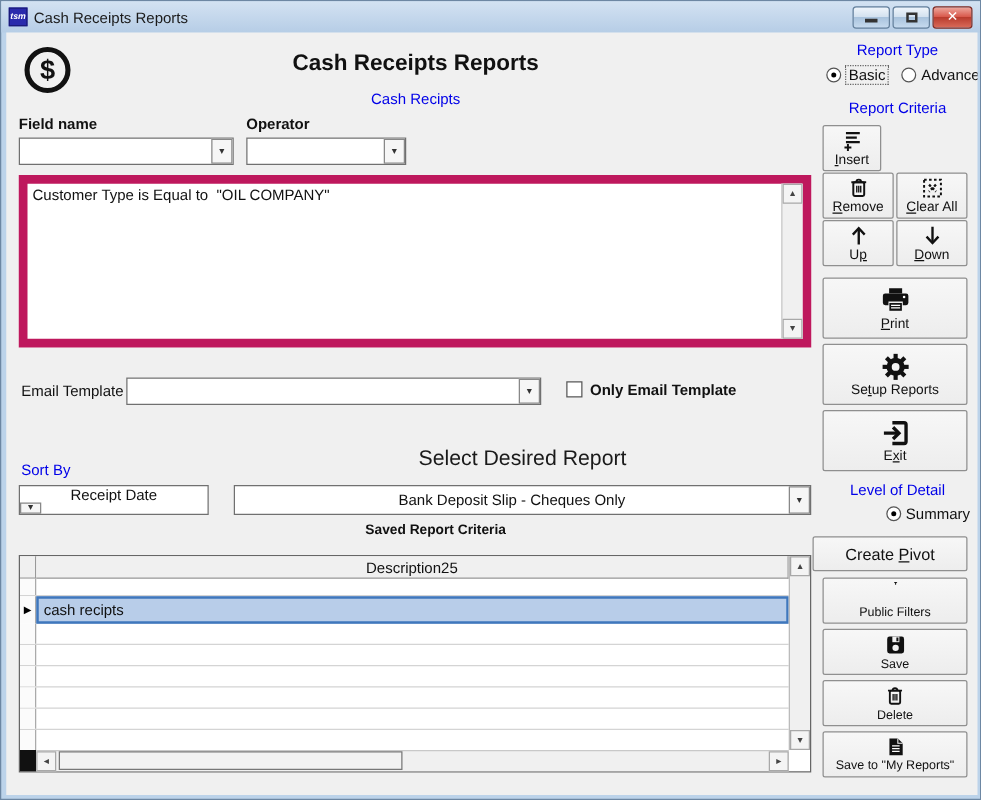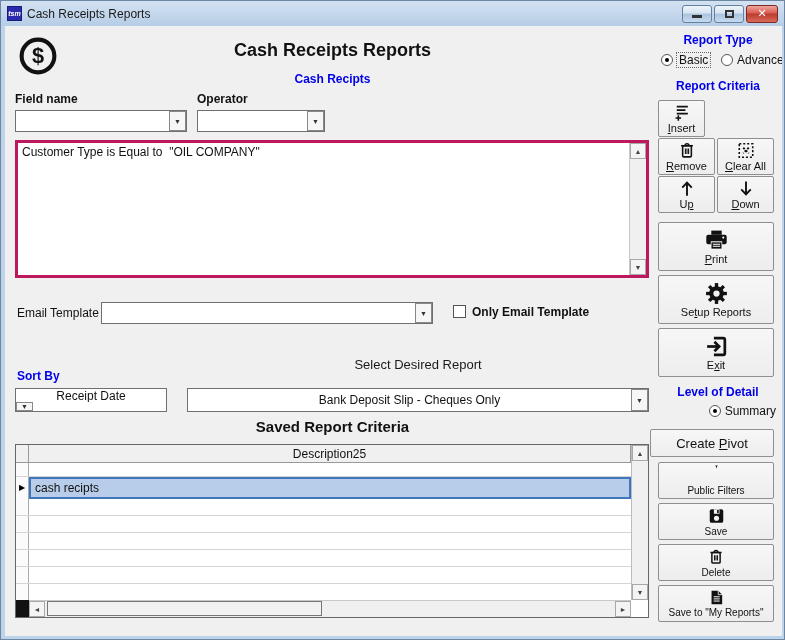"Report Type" .blue-label { font-weight: bold -> normal }
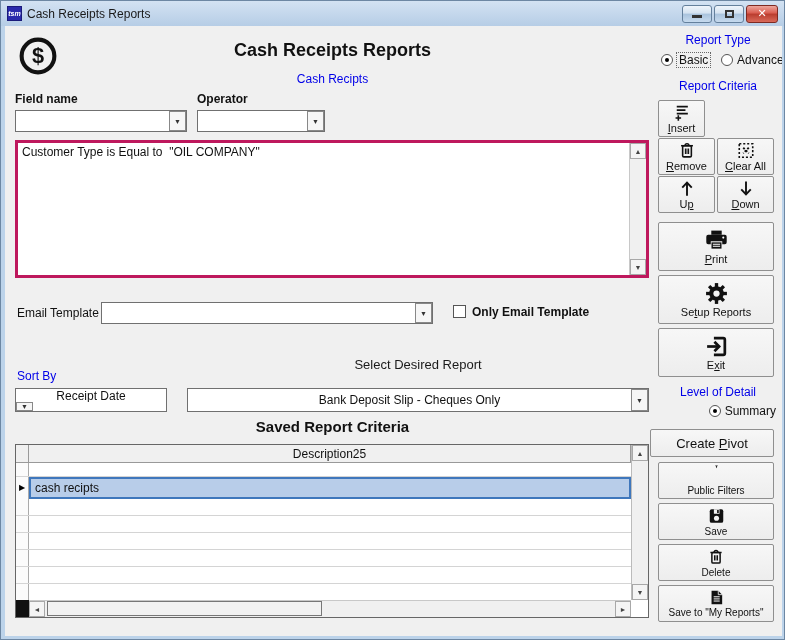"Customer Type is Equal to" .textbox { border: 3px solid #be185d -> 7px solid #be185d }
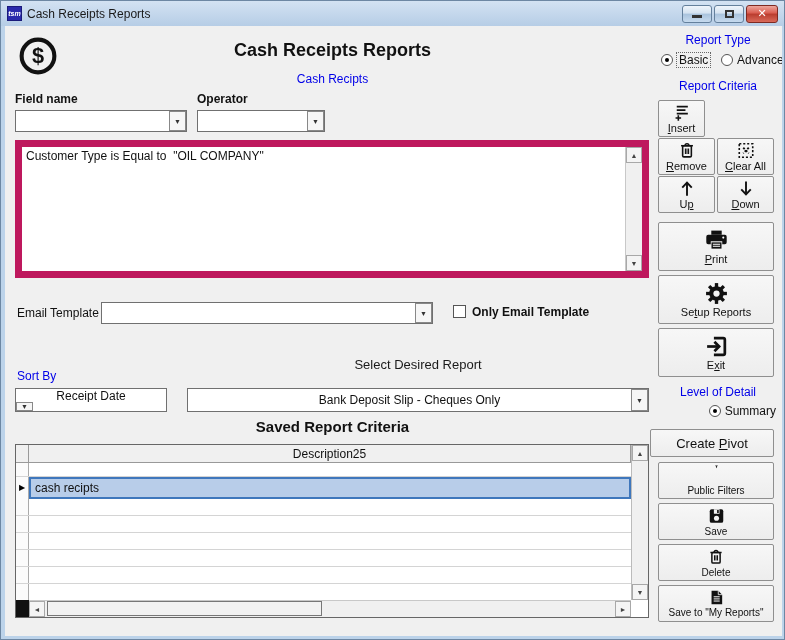"Select Desired Report" div.abs { font-size: 13px -> 17px }
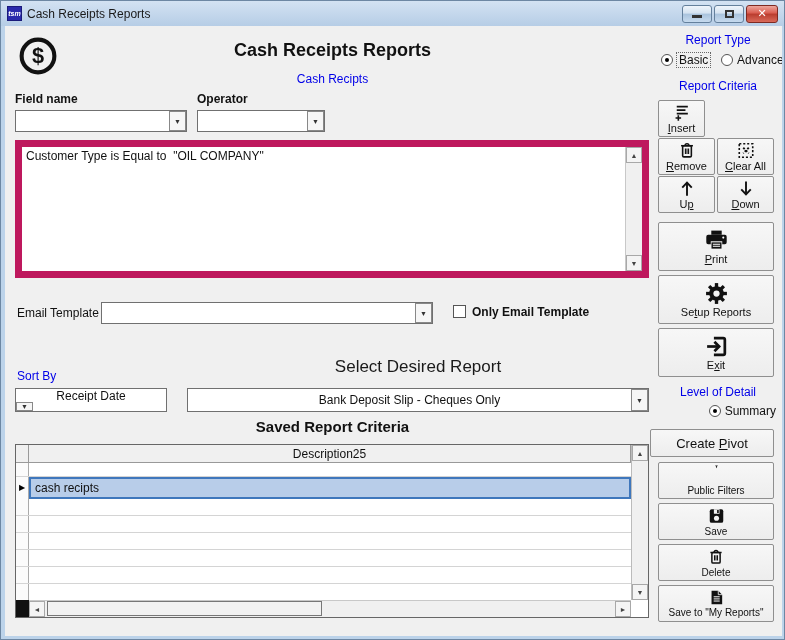"Saved Report Criteria" div.abs { font-size: 15px -> 11px; left: 0 -> 16px }
